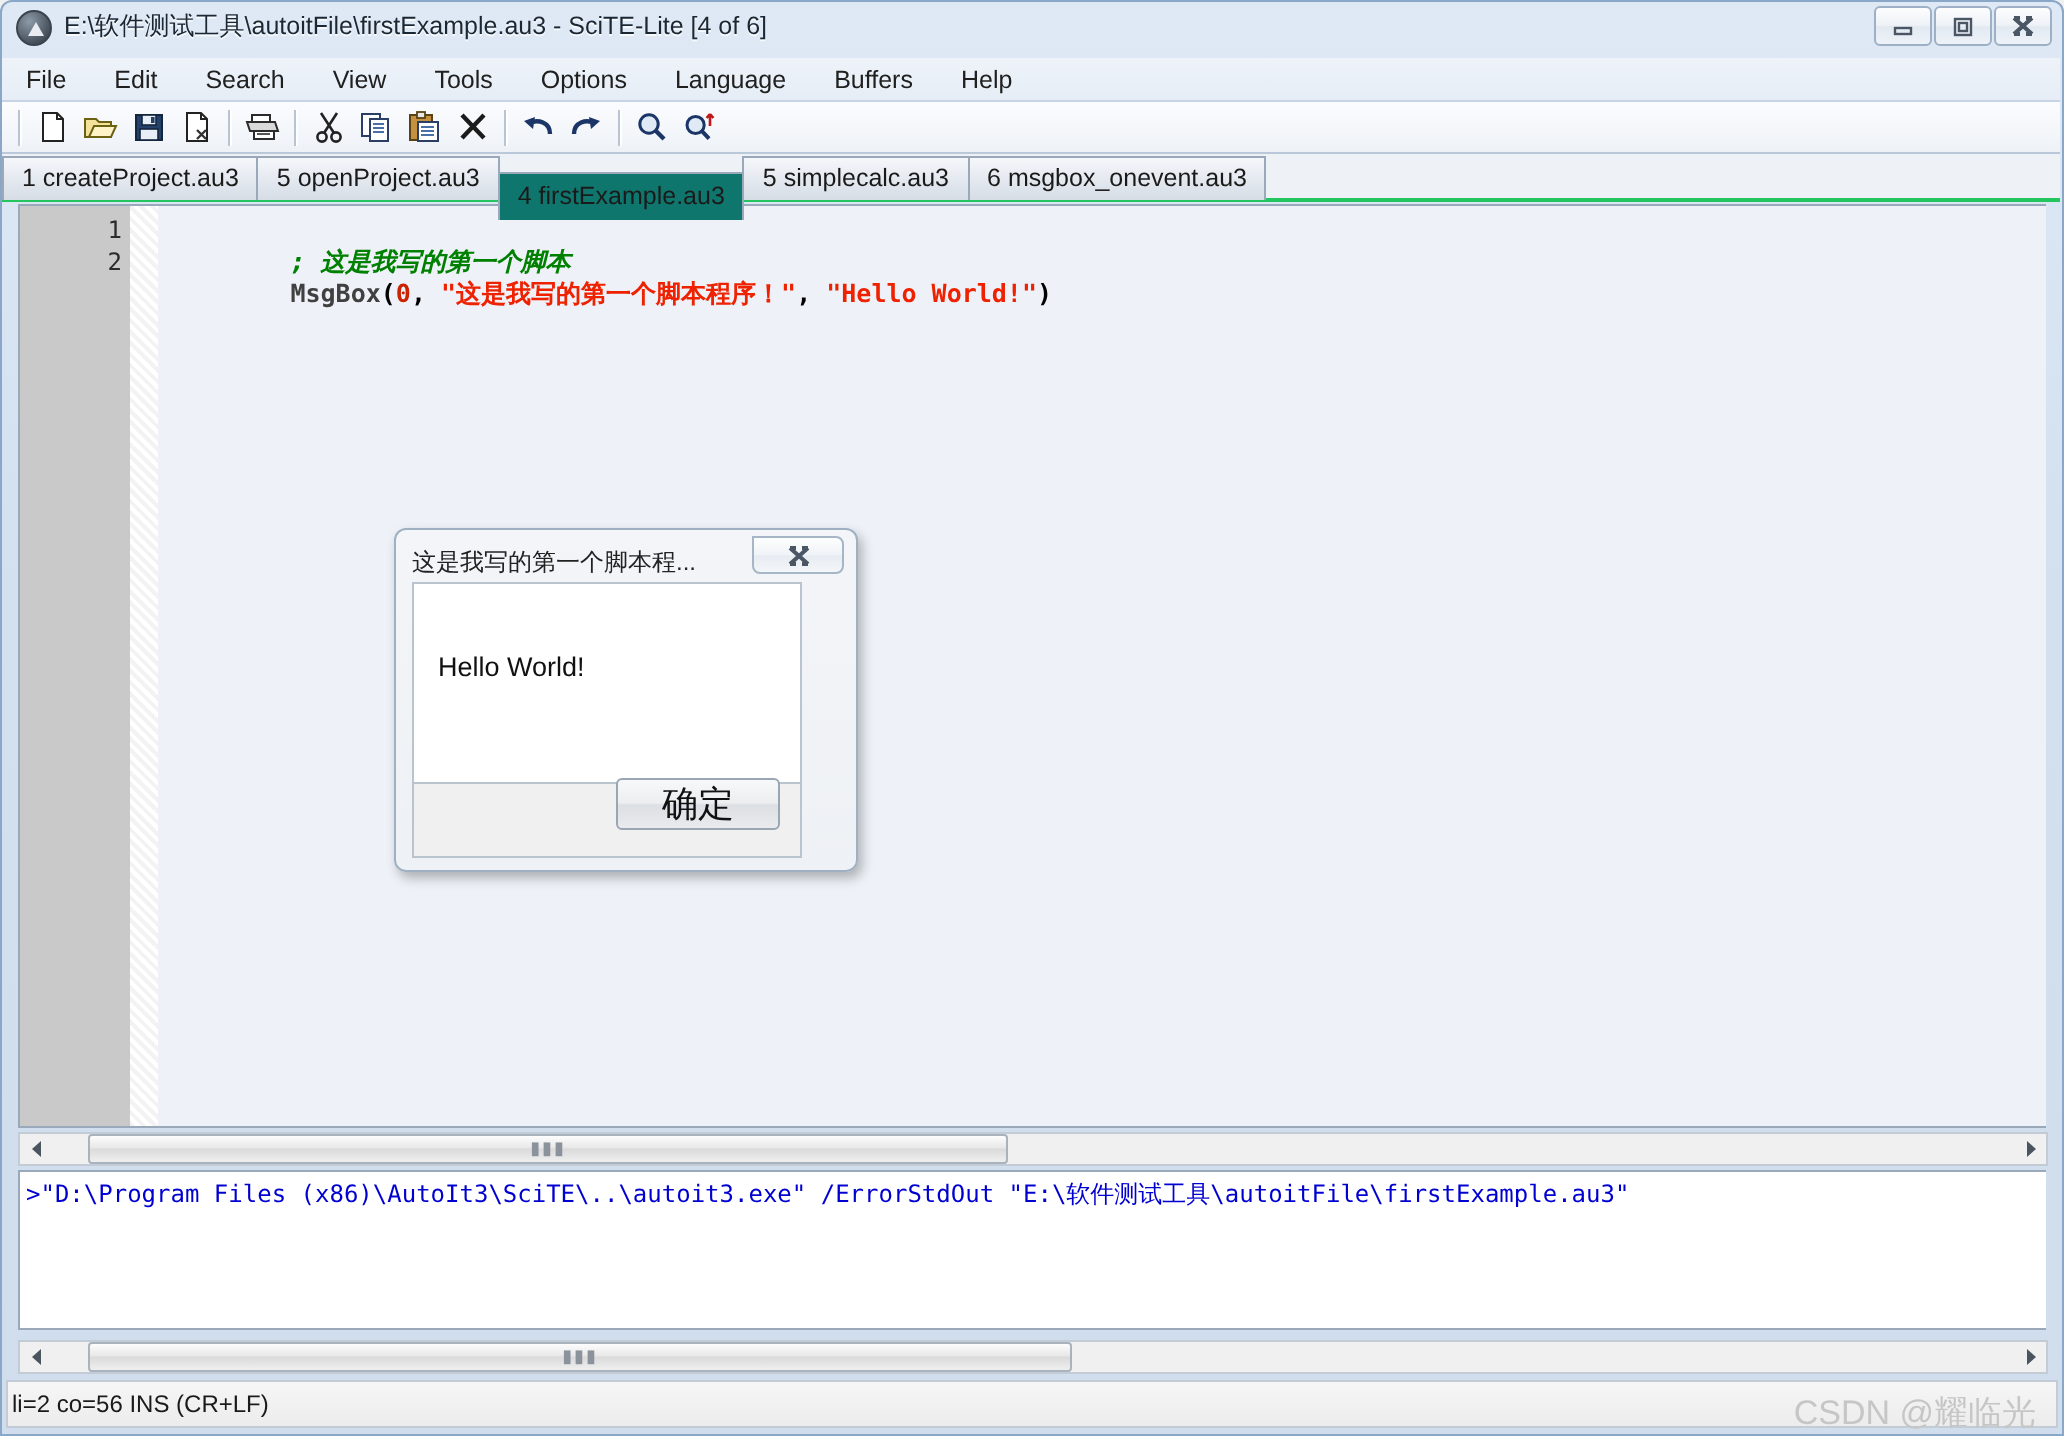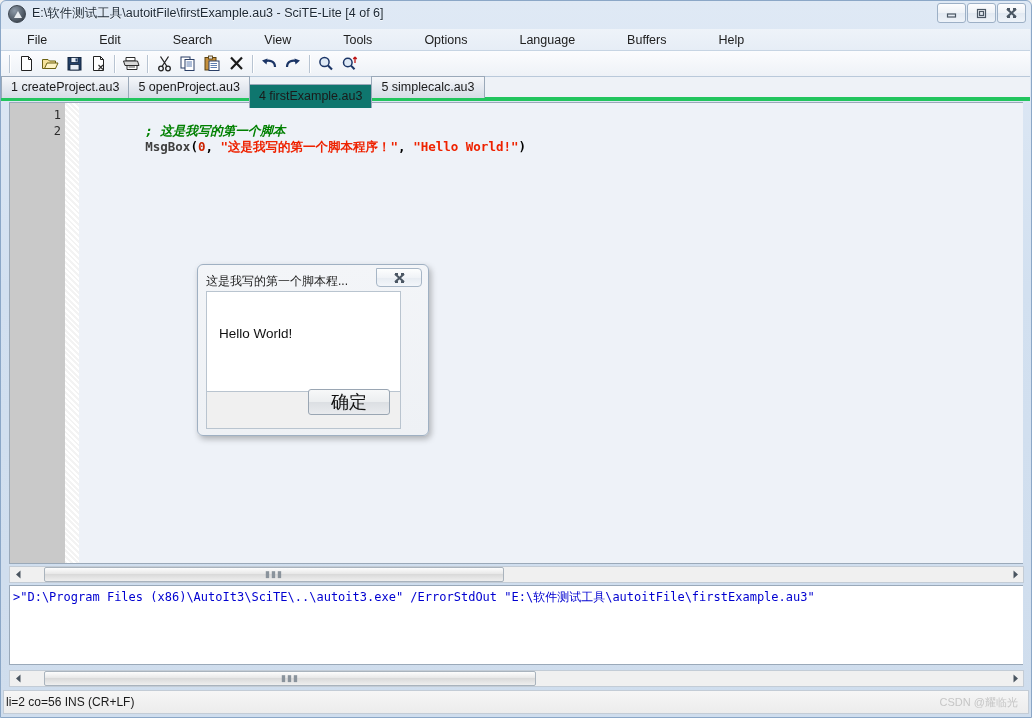"File" .menu-item { padding: 2px 26px -> 2px 12px }
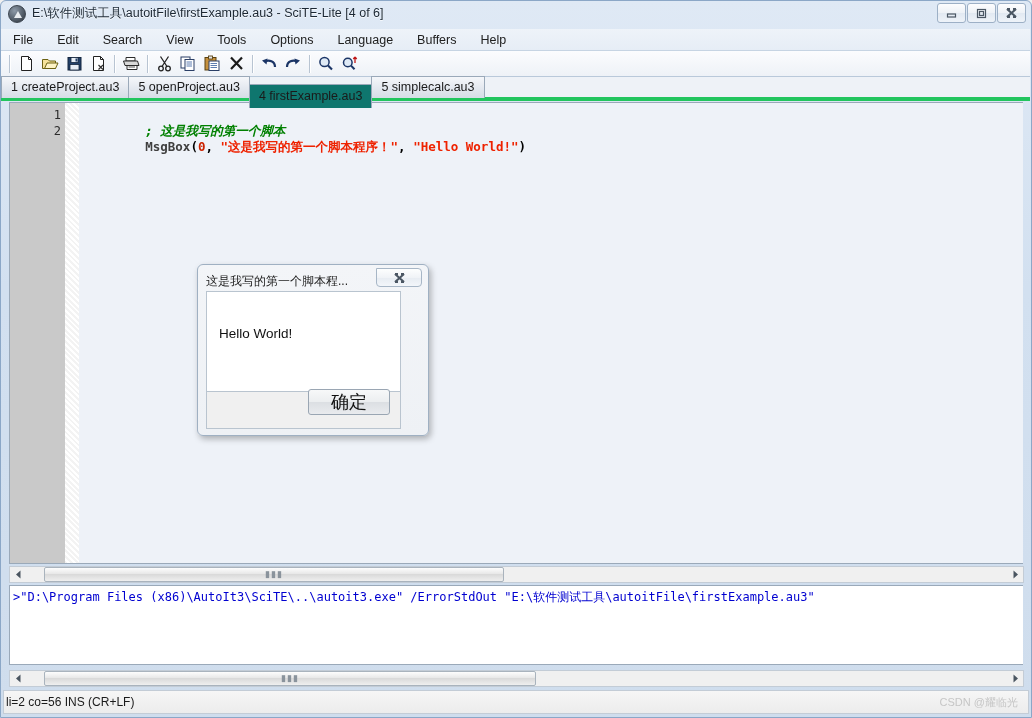"1 createProject.au3" .tabstrip { border-bottom: 4px solid #22c55e -> 2px solid #22c55e }
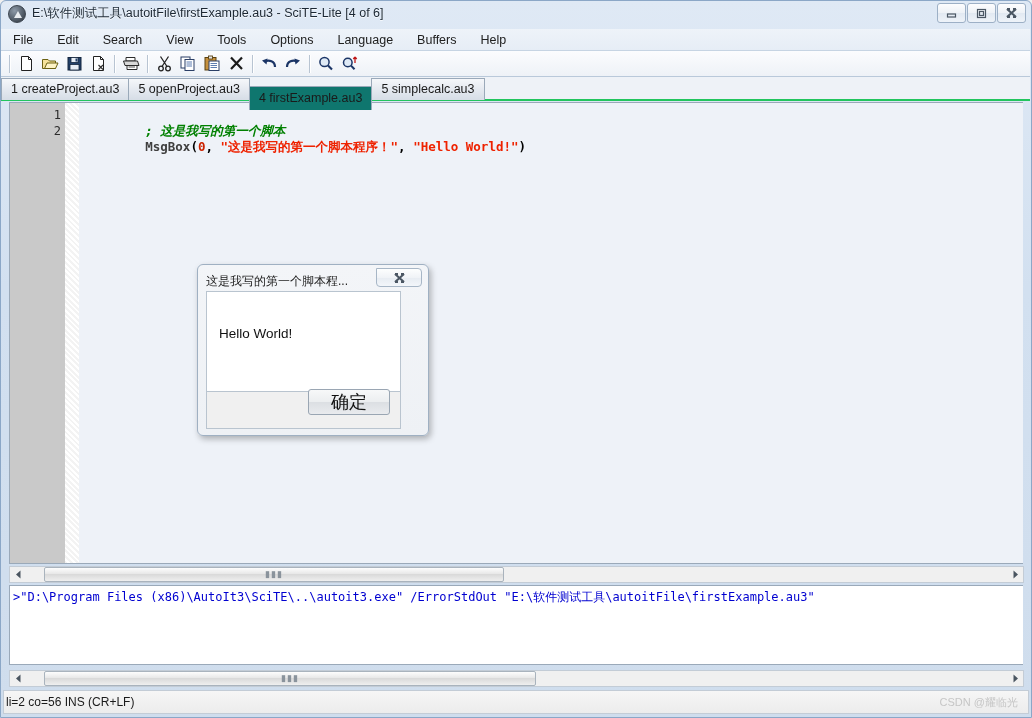"6 msgbox_onevent.au3" div.tab { html: none -> <div>6 msgbox_onevent.au3</div> }
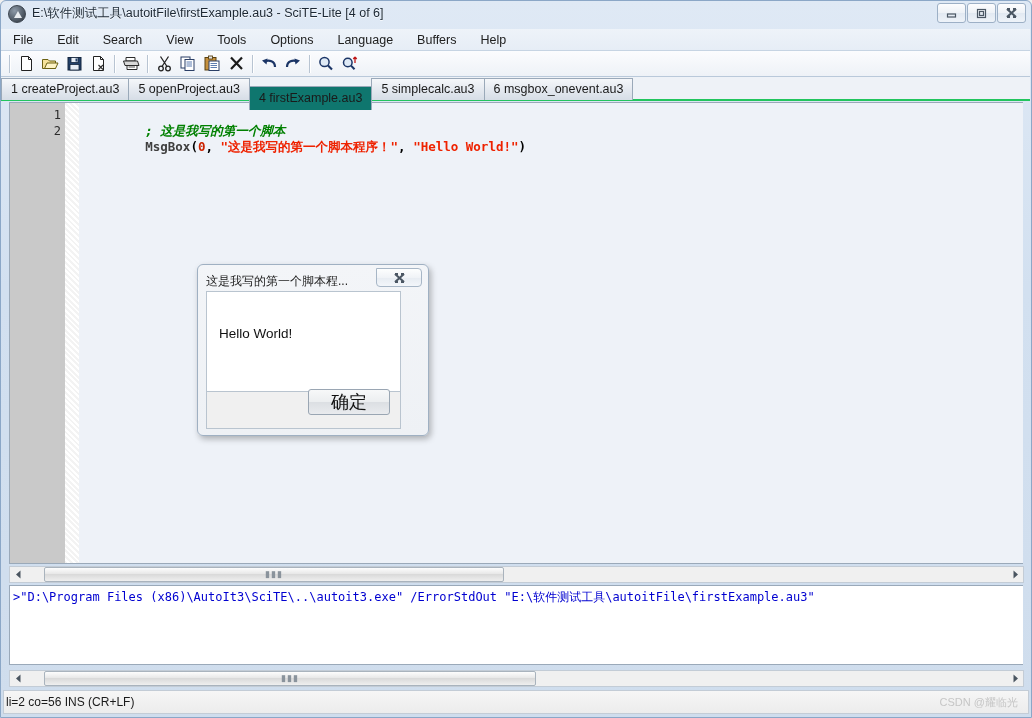"CSDN @耀临光" .watermark { font-size: 11px -> 17px }
